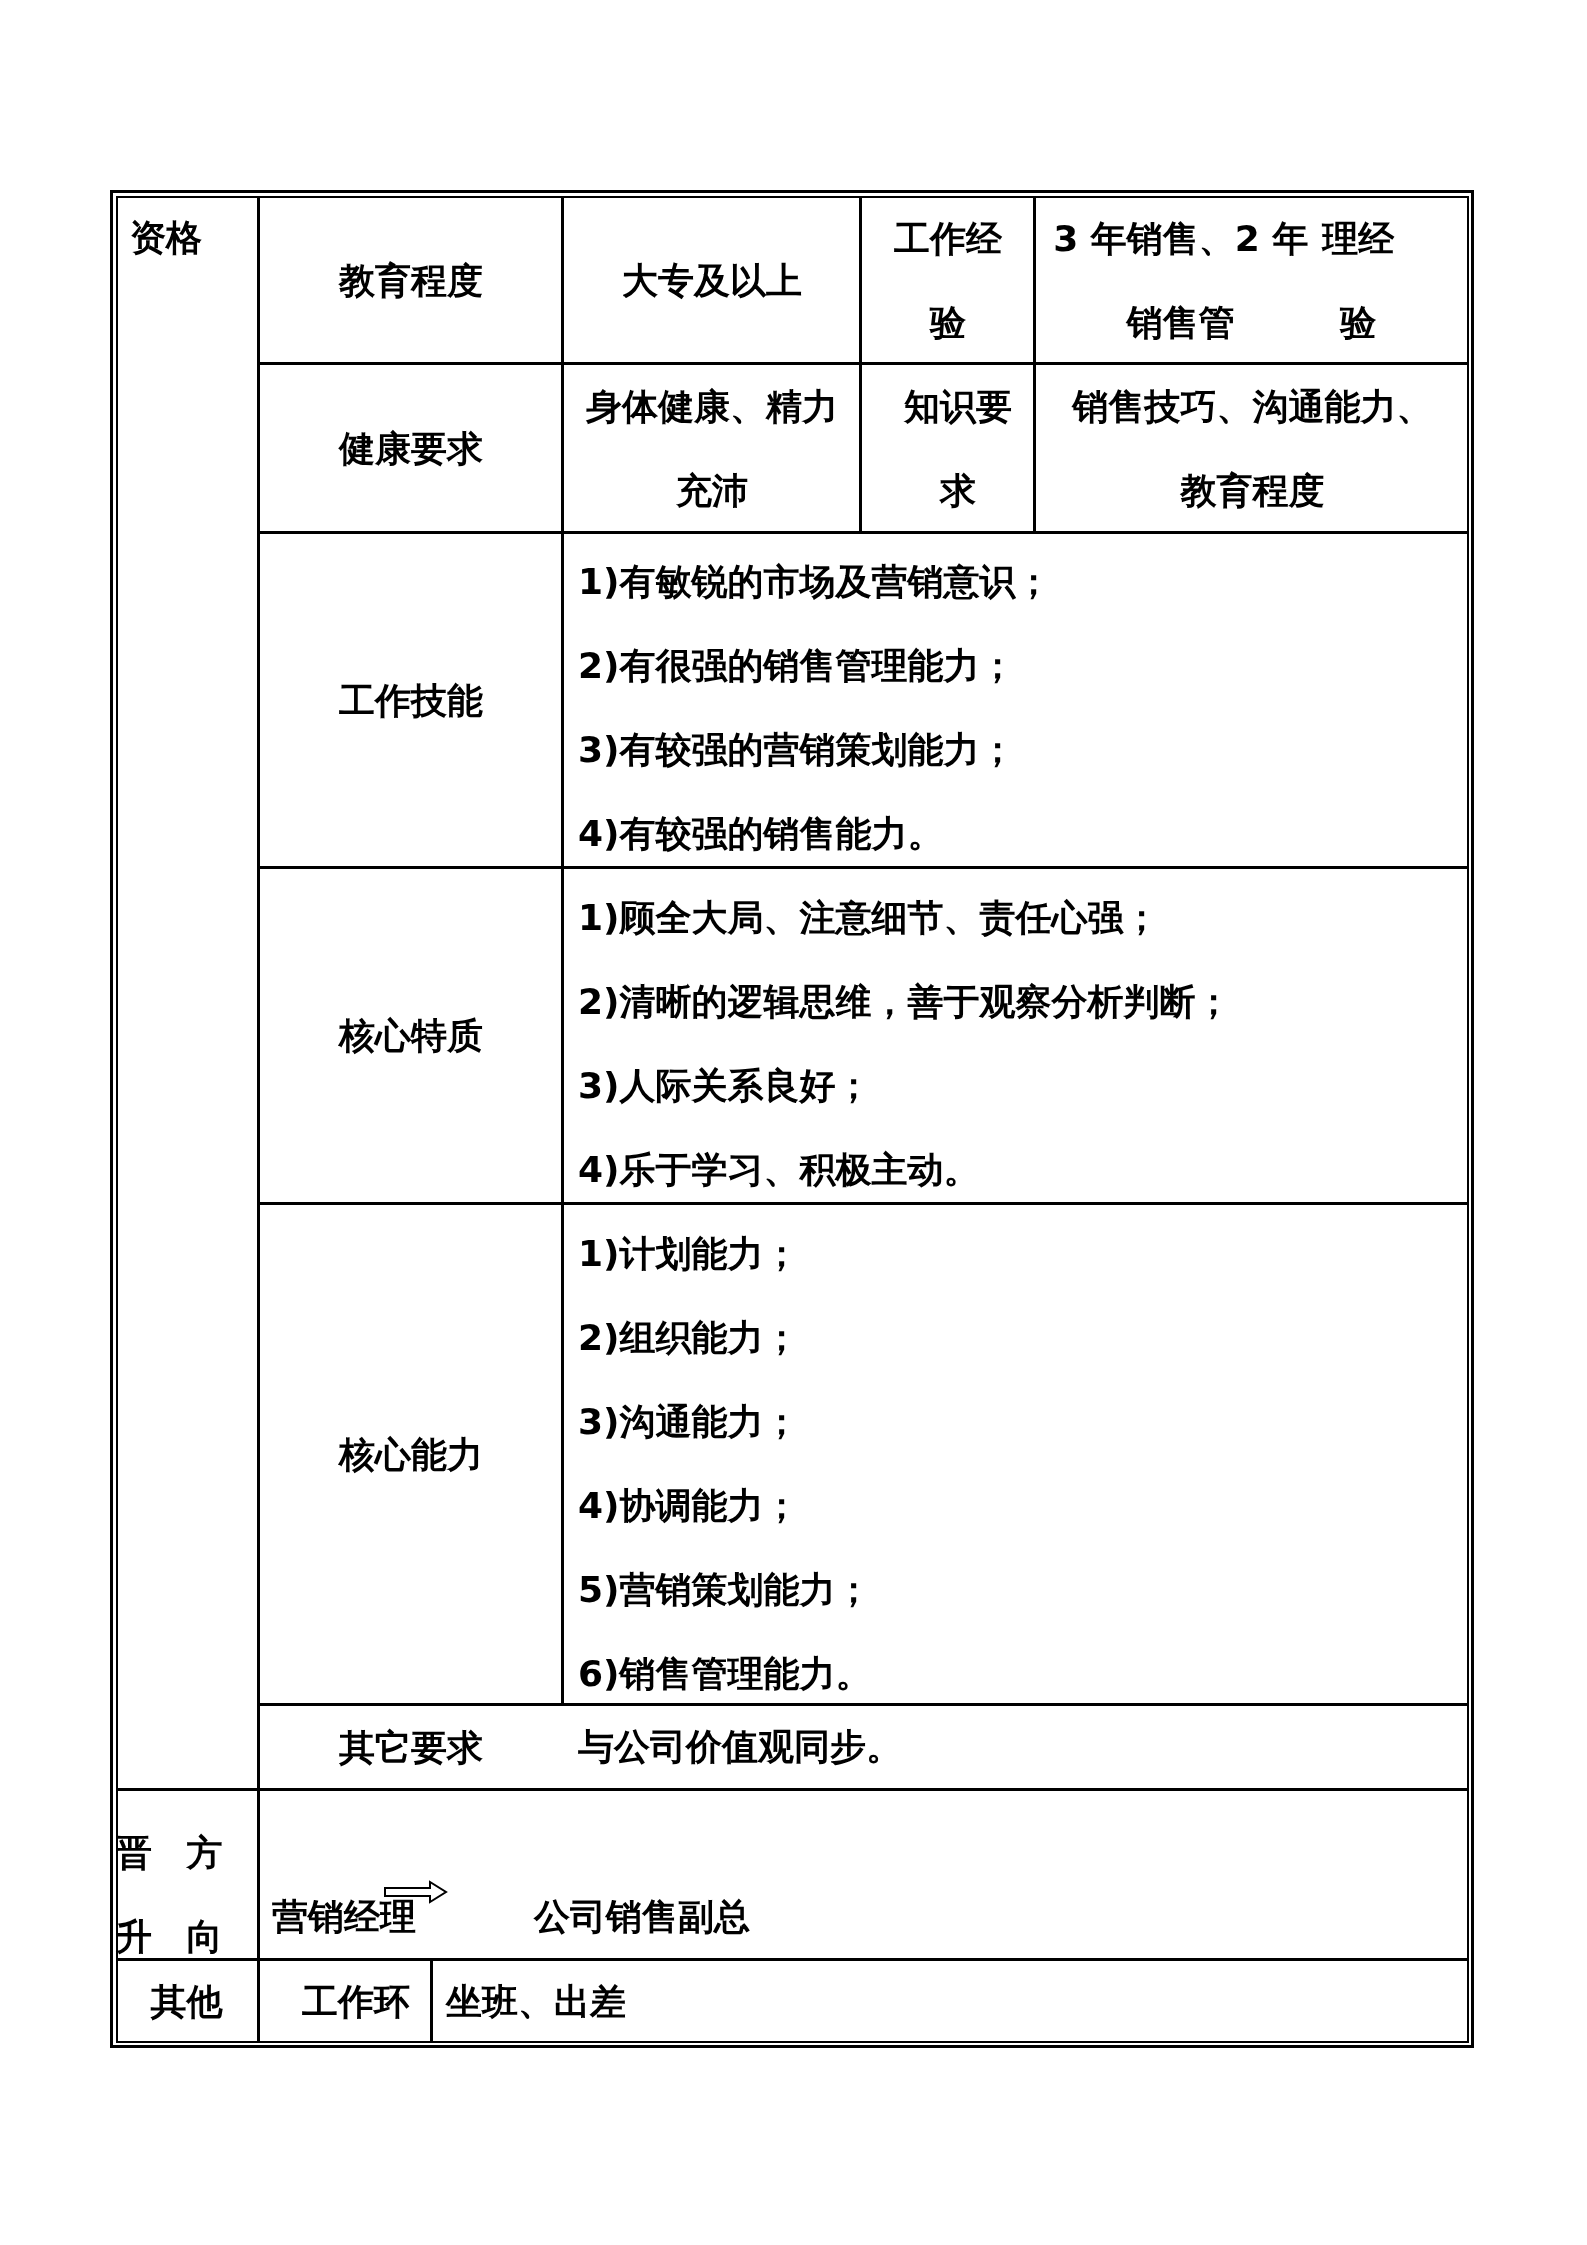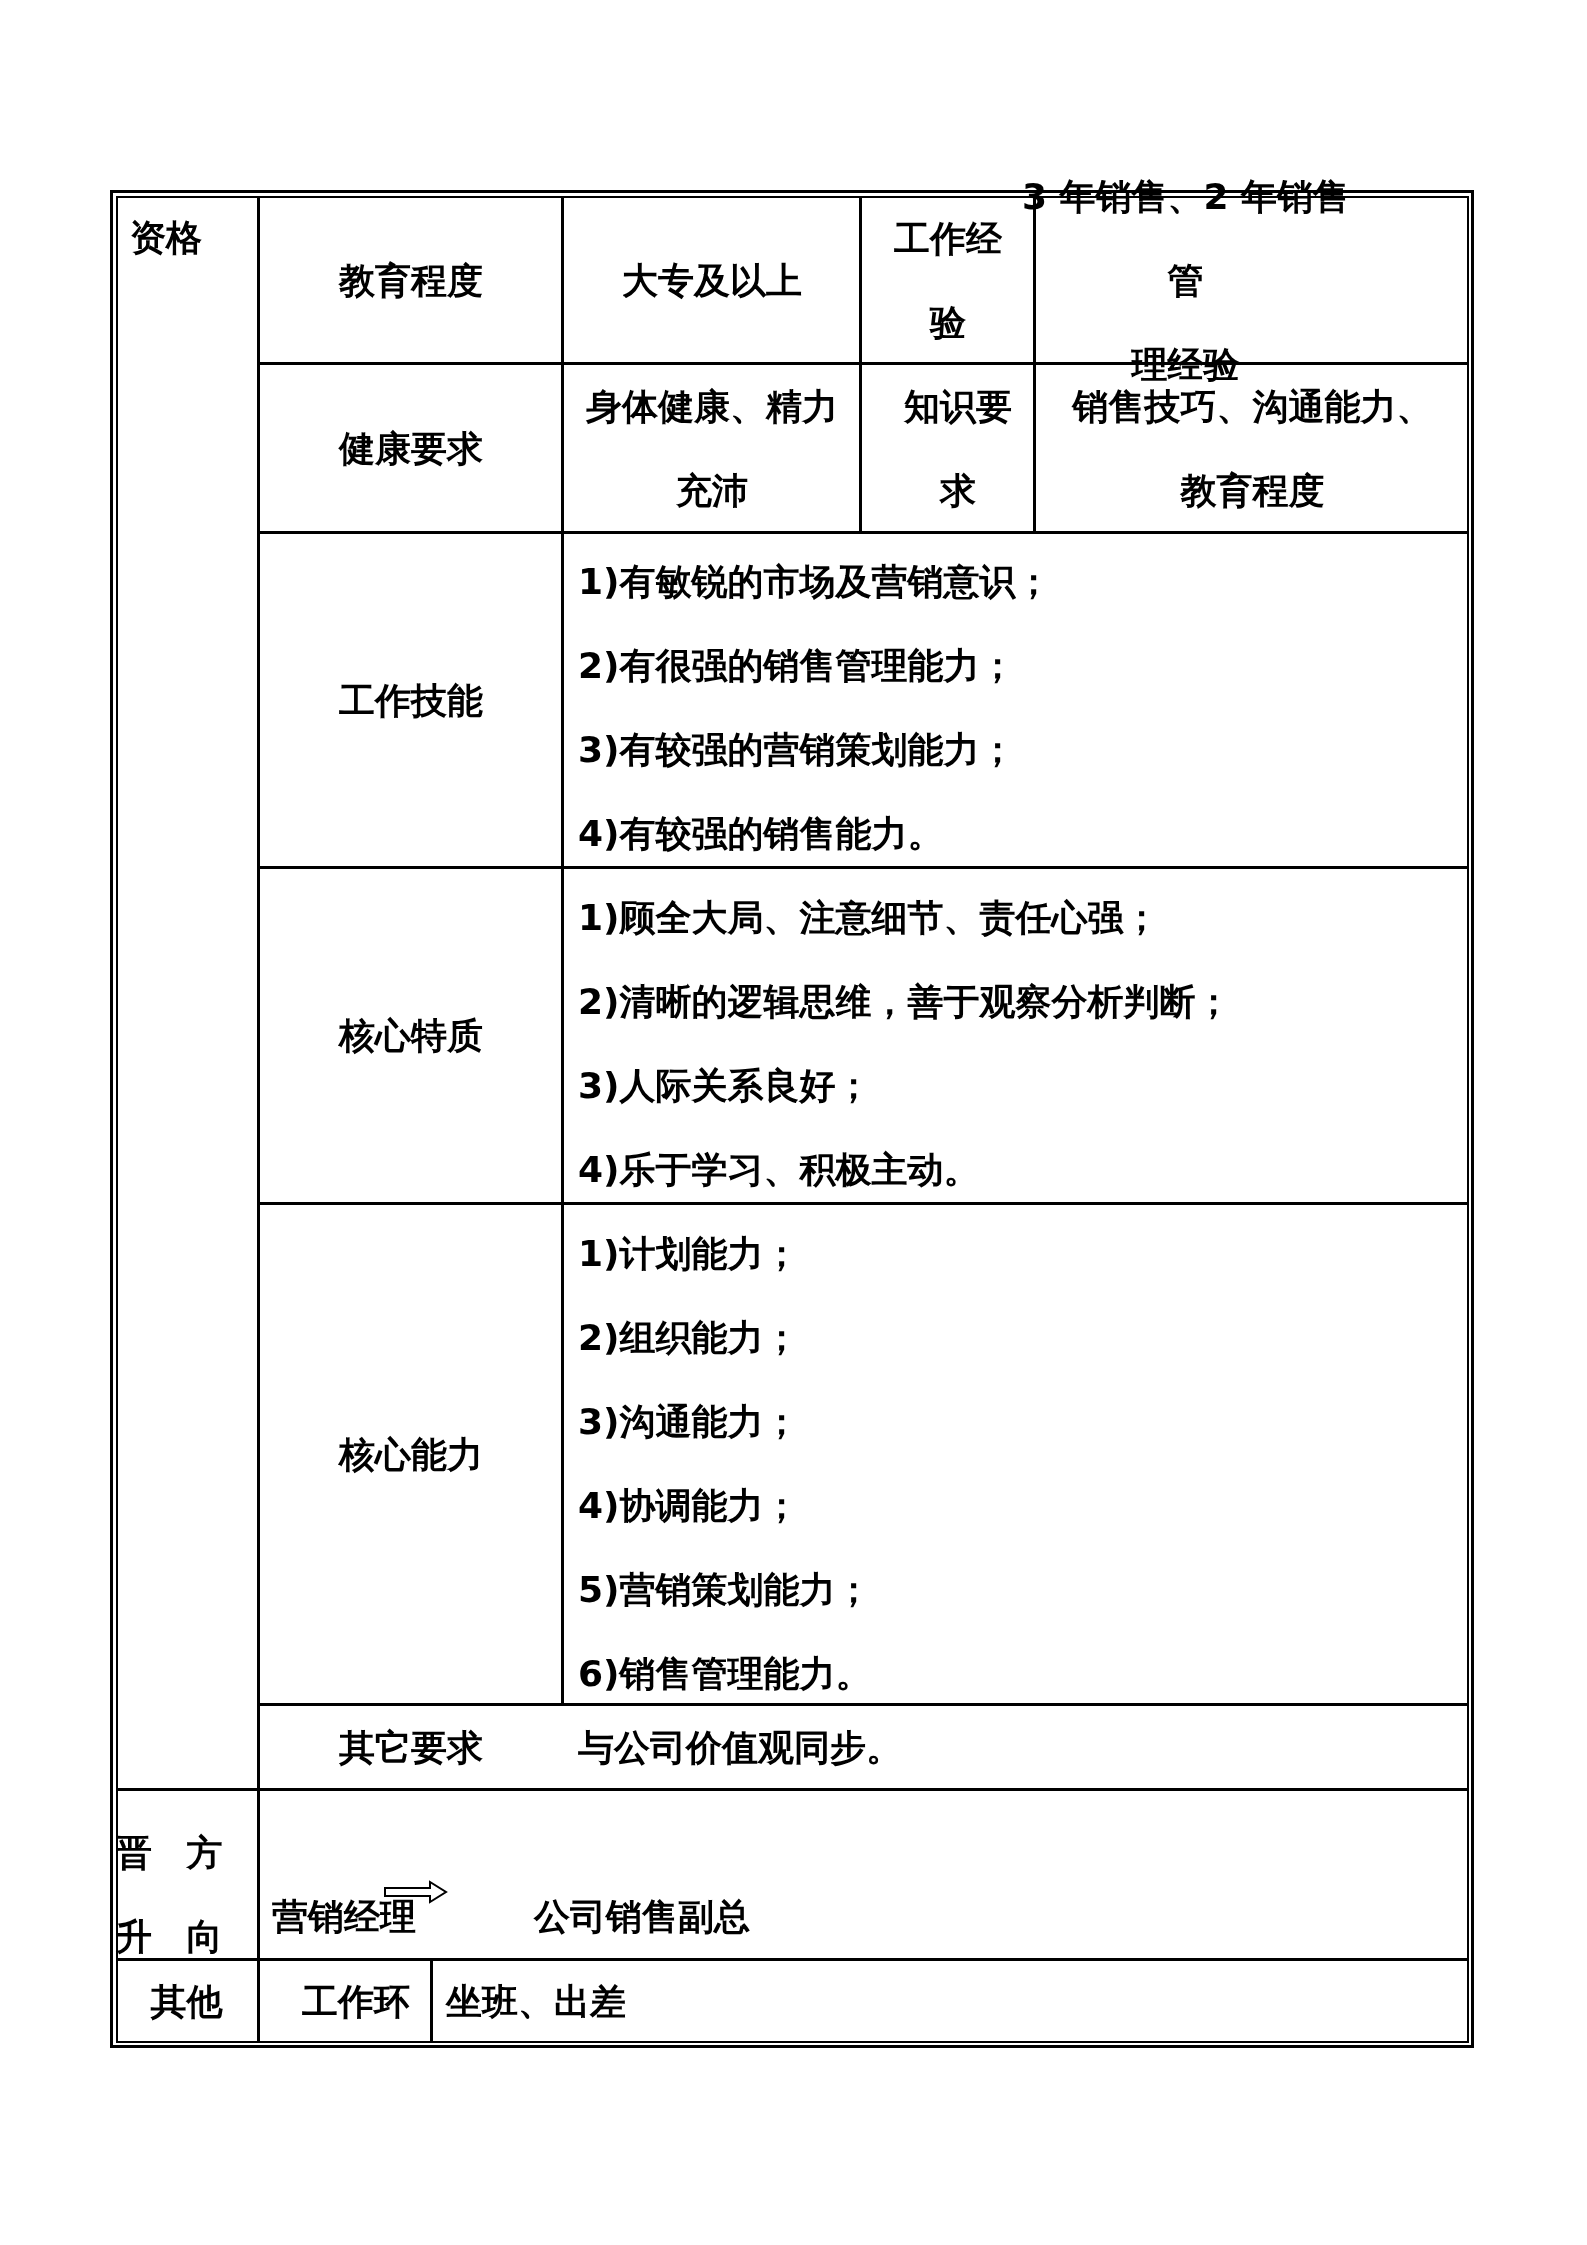"3 年销售、2 年销售管" div.cell { flex-direction: column -> row; left: 1008px -> 1044px }
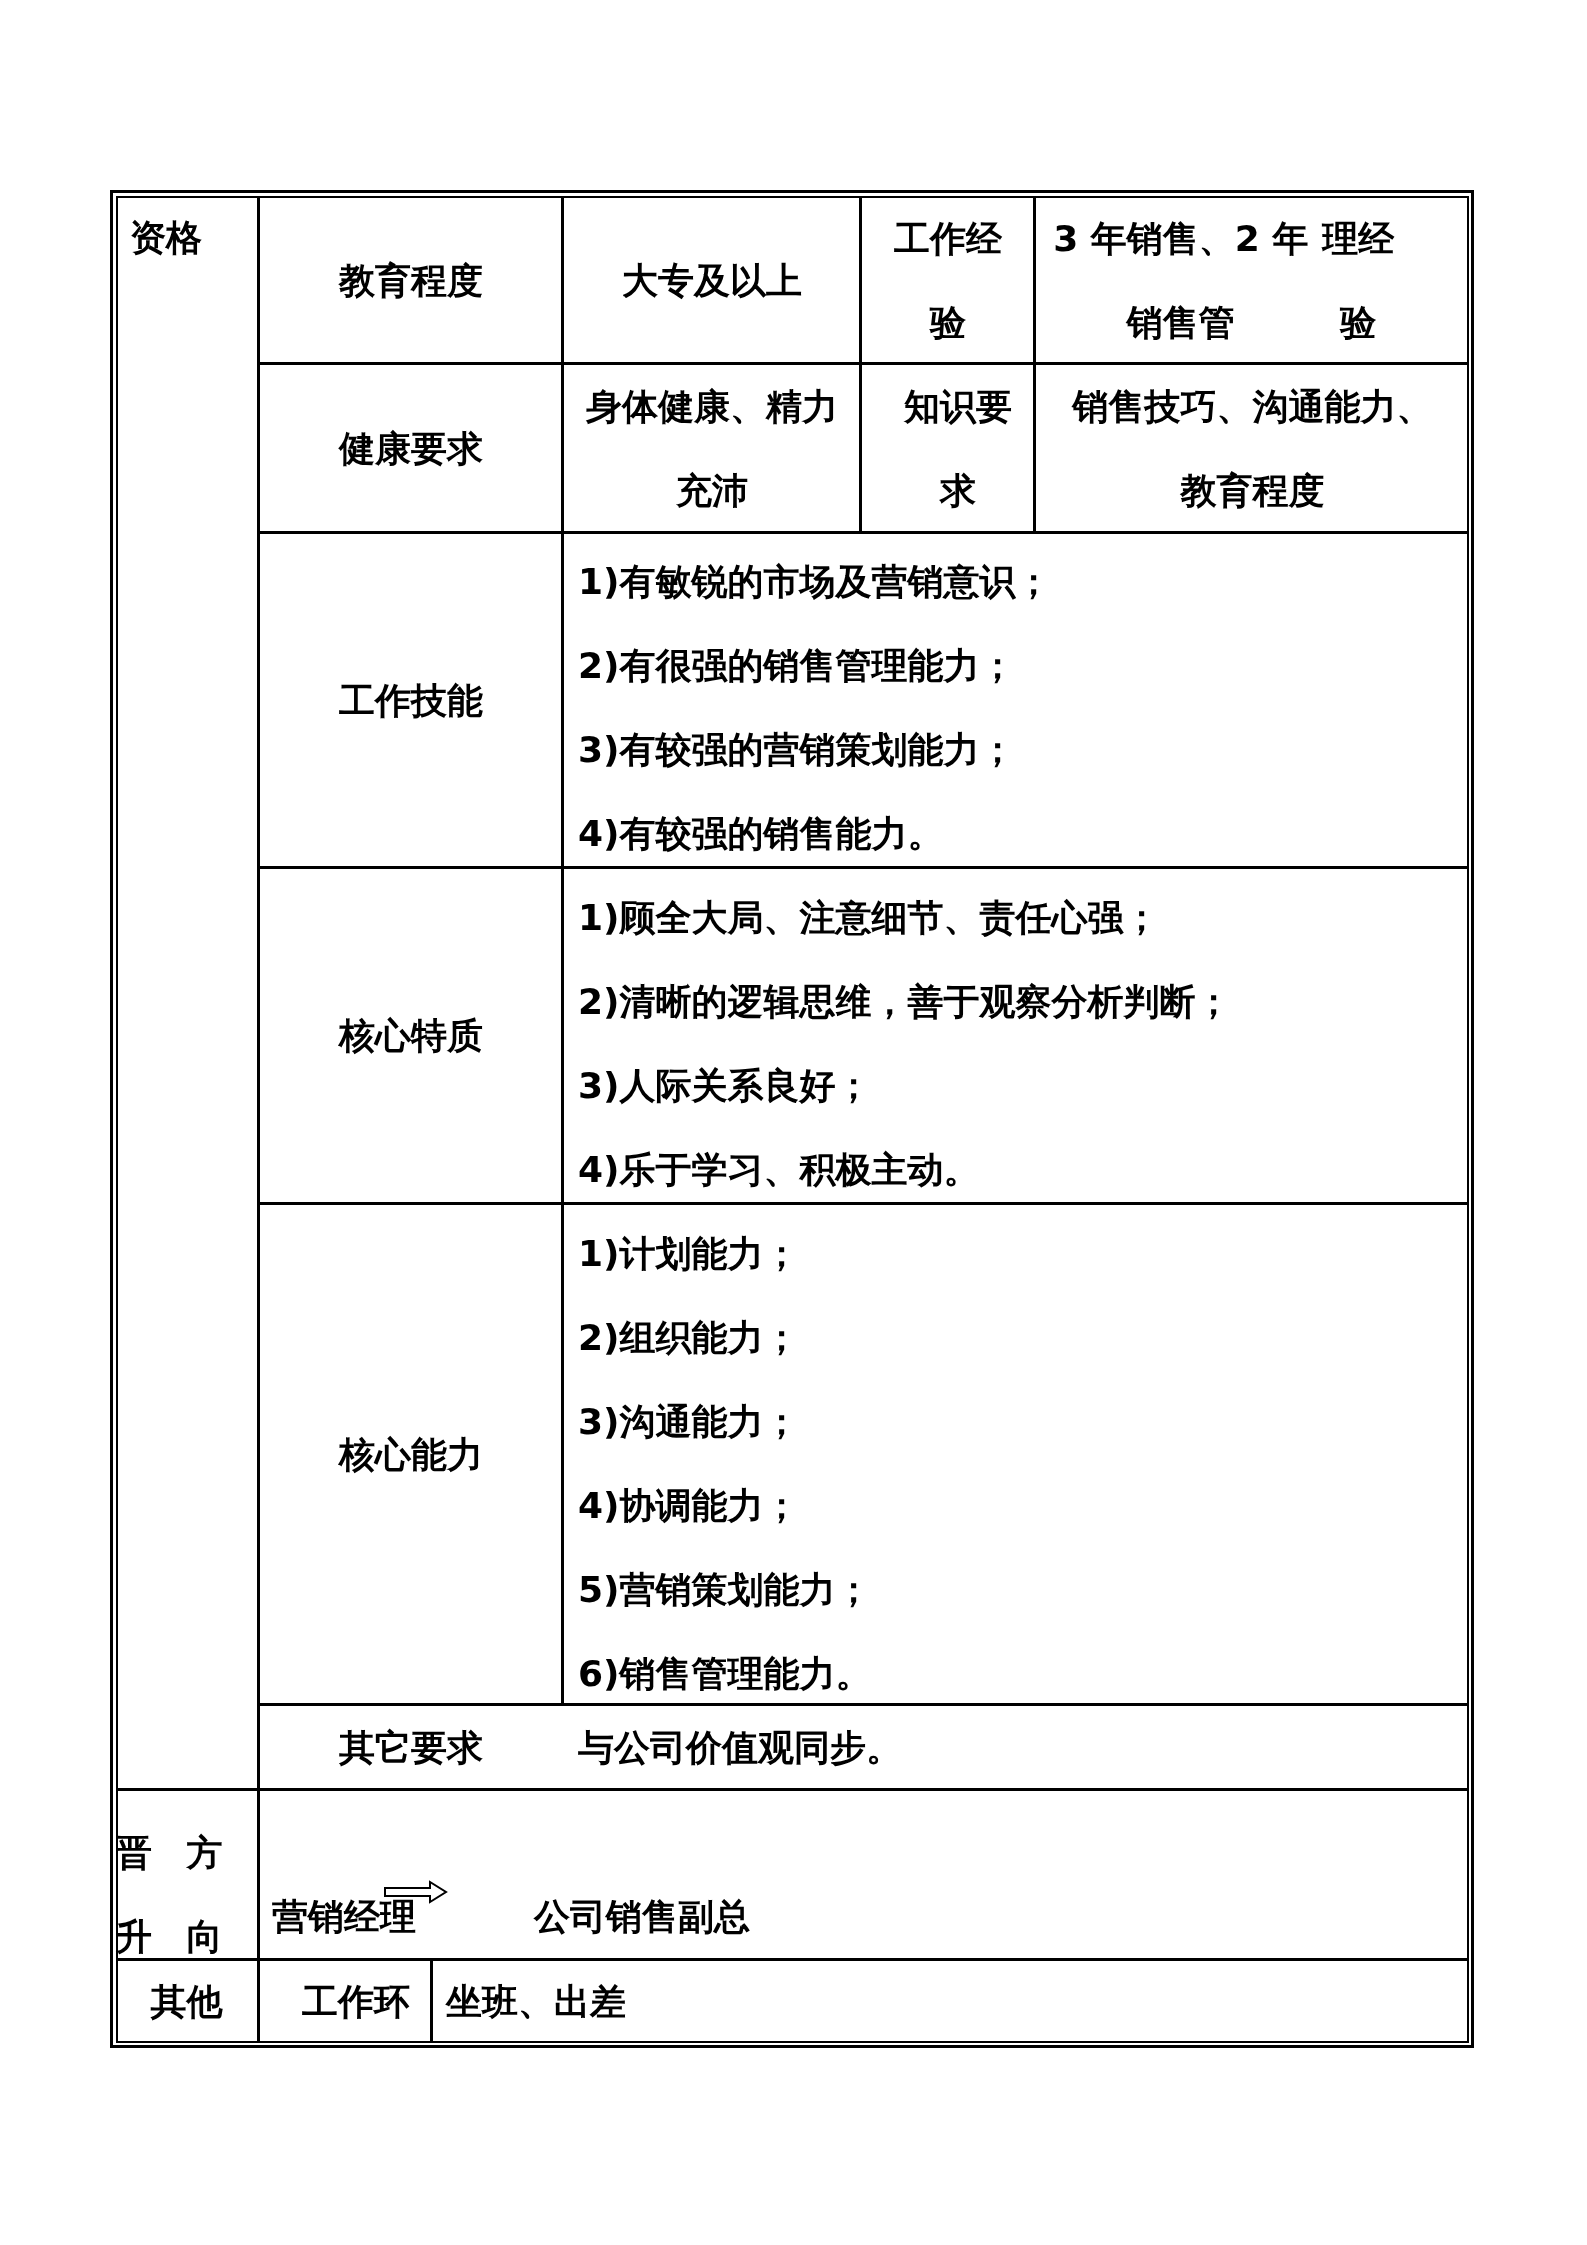"与公司价值观同步。" div.cell { align-items: center -> flex-end }
